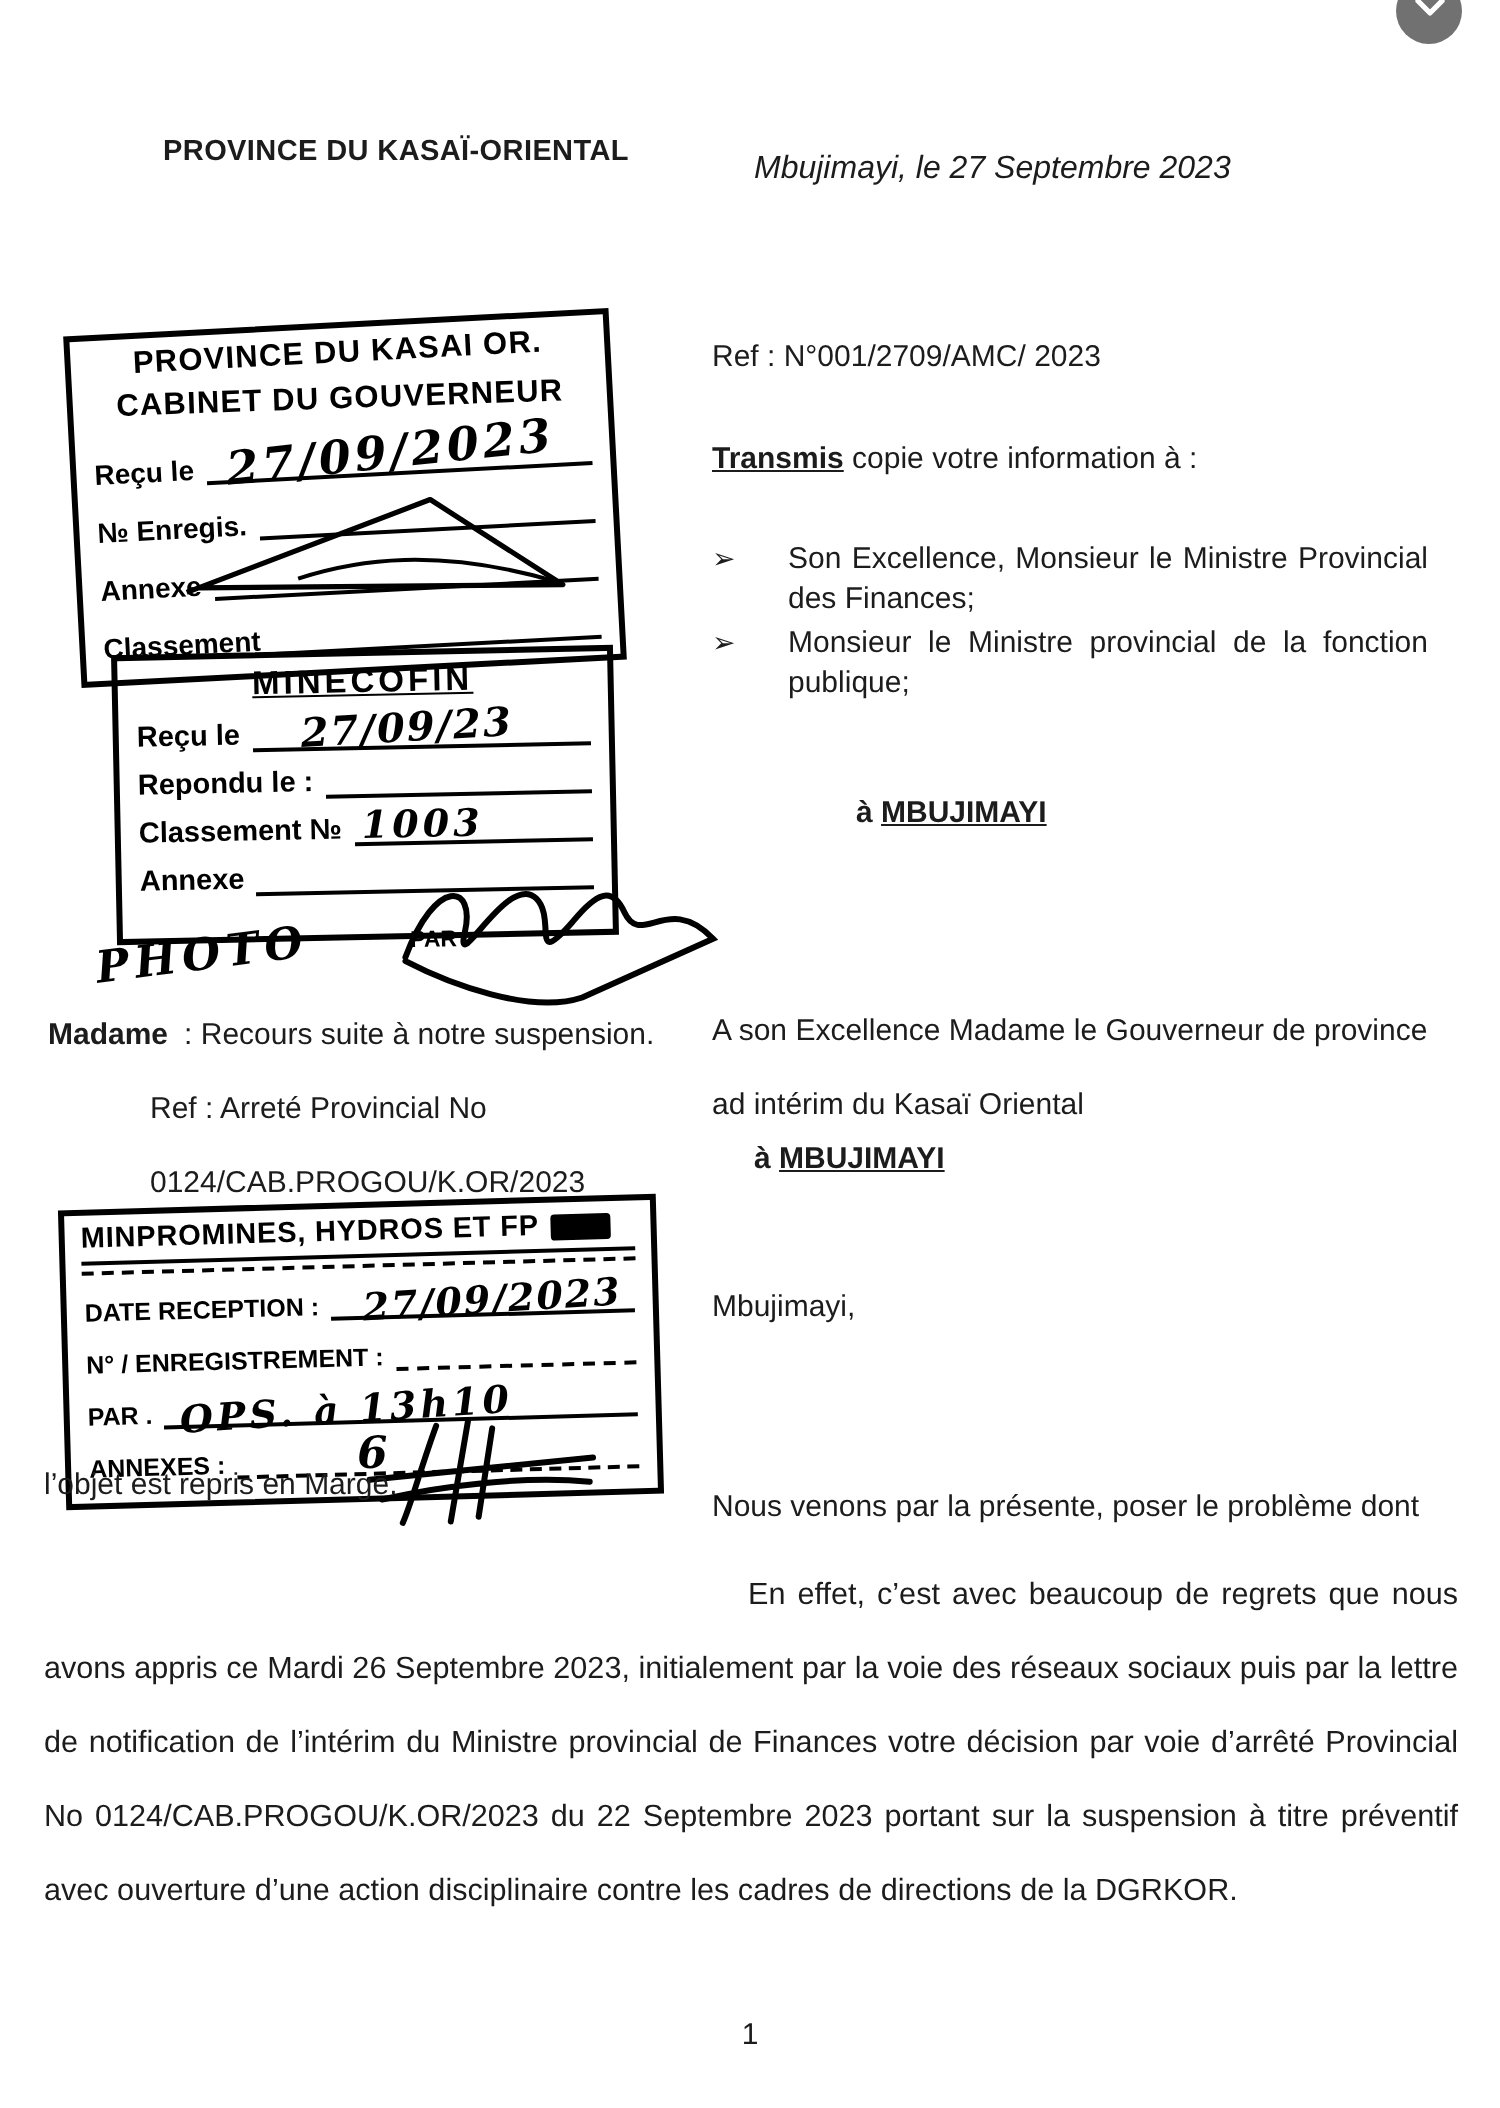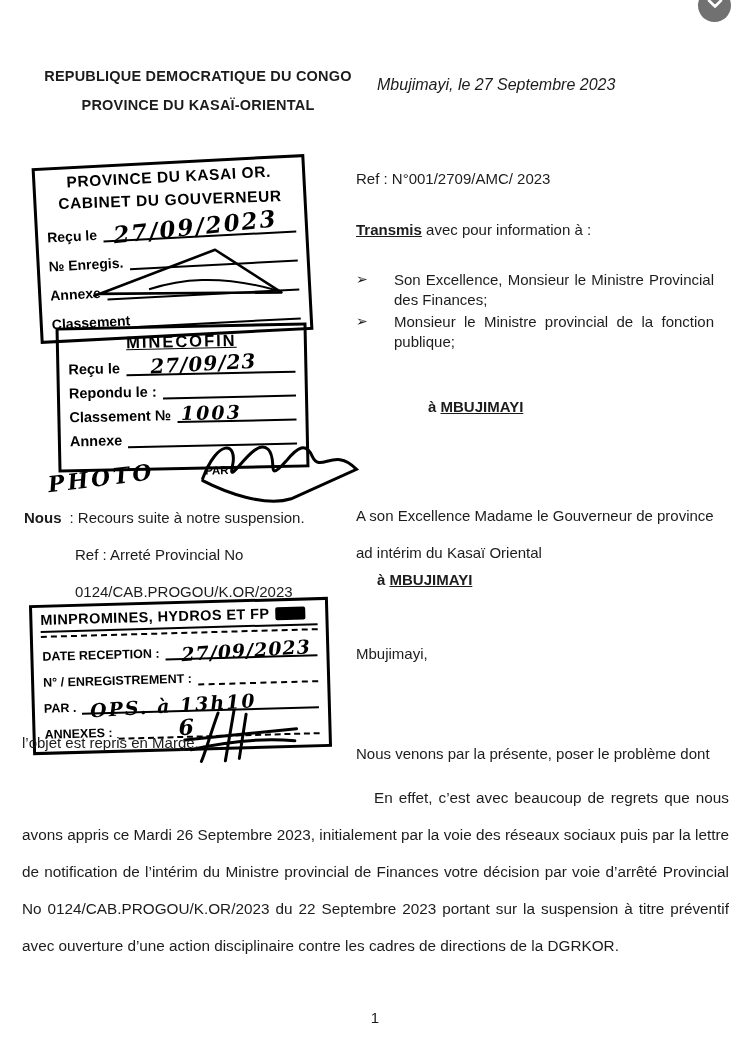"REPUBLIQUE DEMOCRATIQUE DU CONGO" div.nowrap { html: <div>REPUBLIQUE DEMOCRATIQUE DU CONGO</div> -> none }
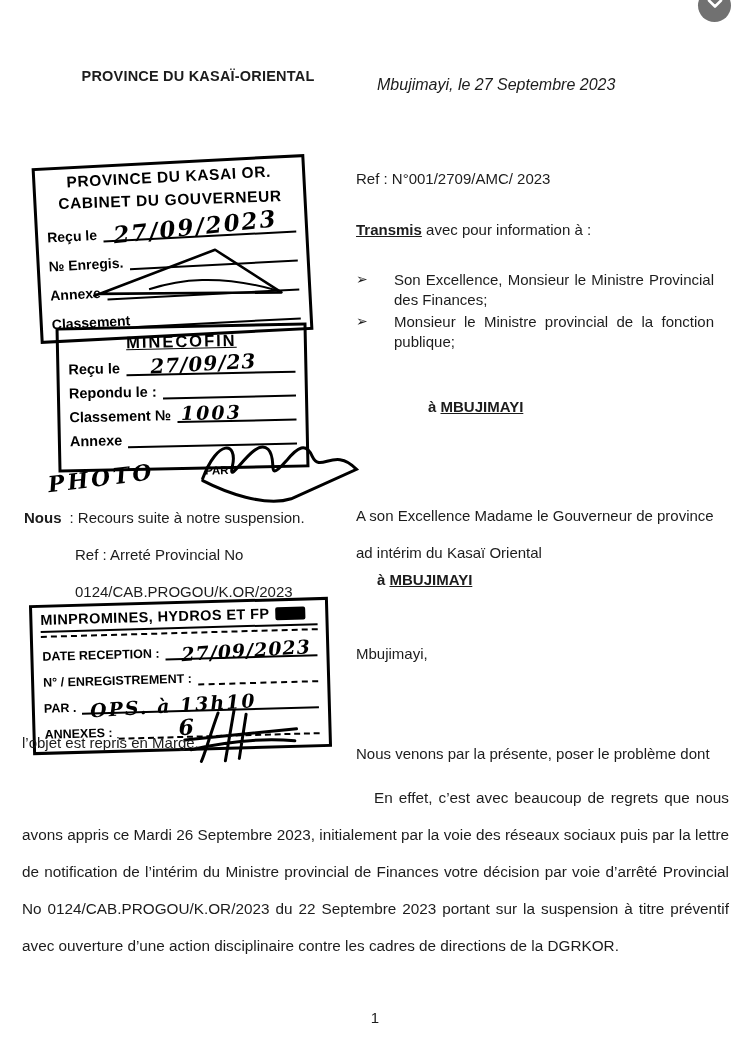"avec pour information à :" span { text: avec pour -> copie votre }
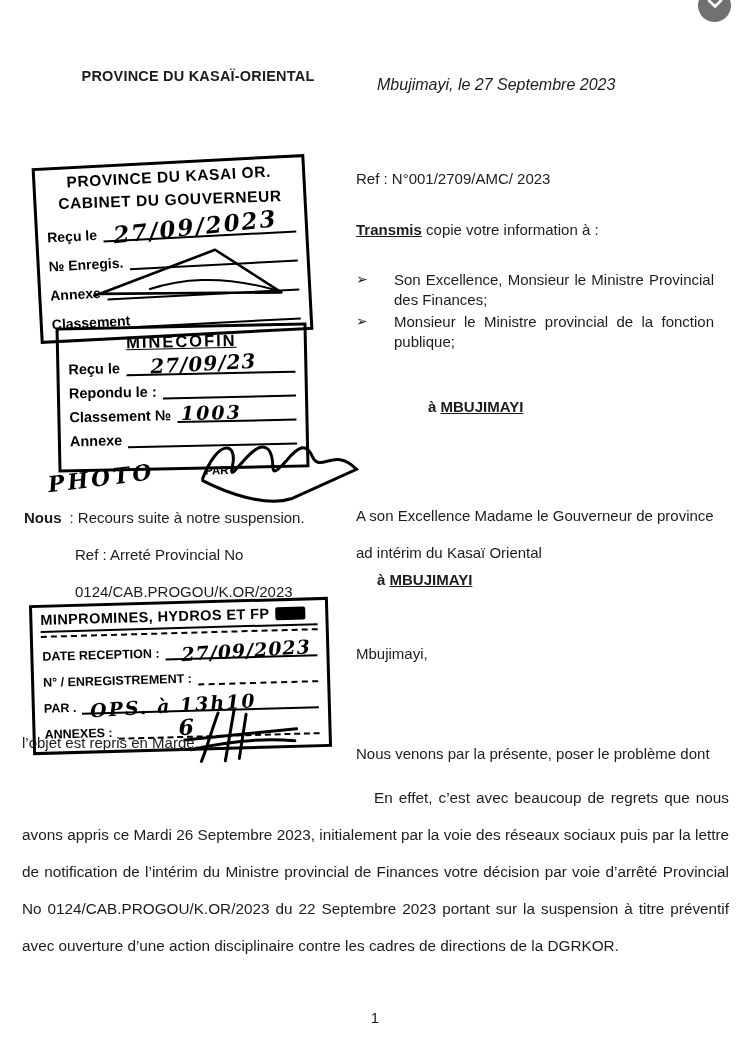"Nous" span.lbl { text: Nous -> Madame }
